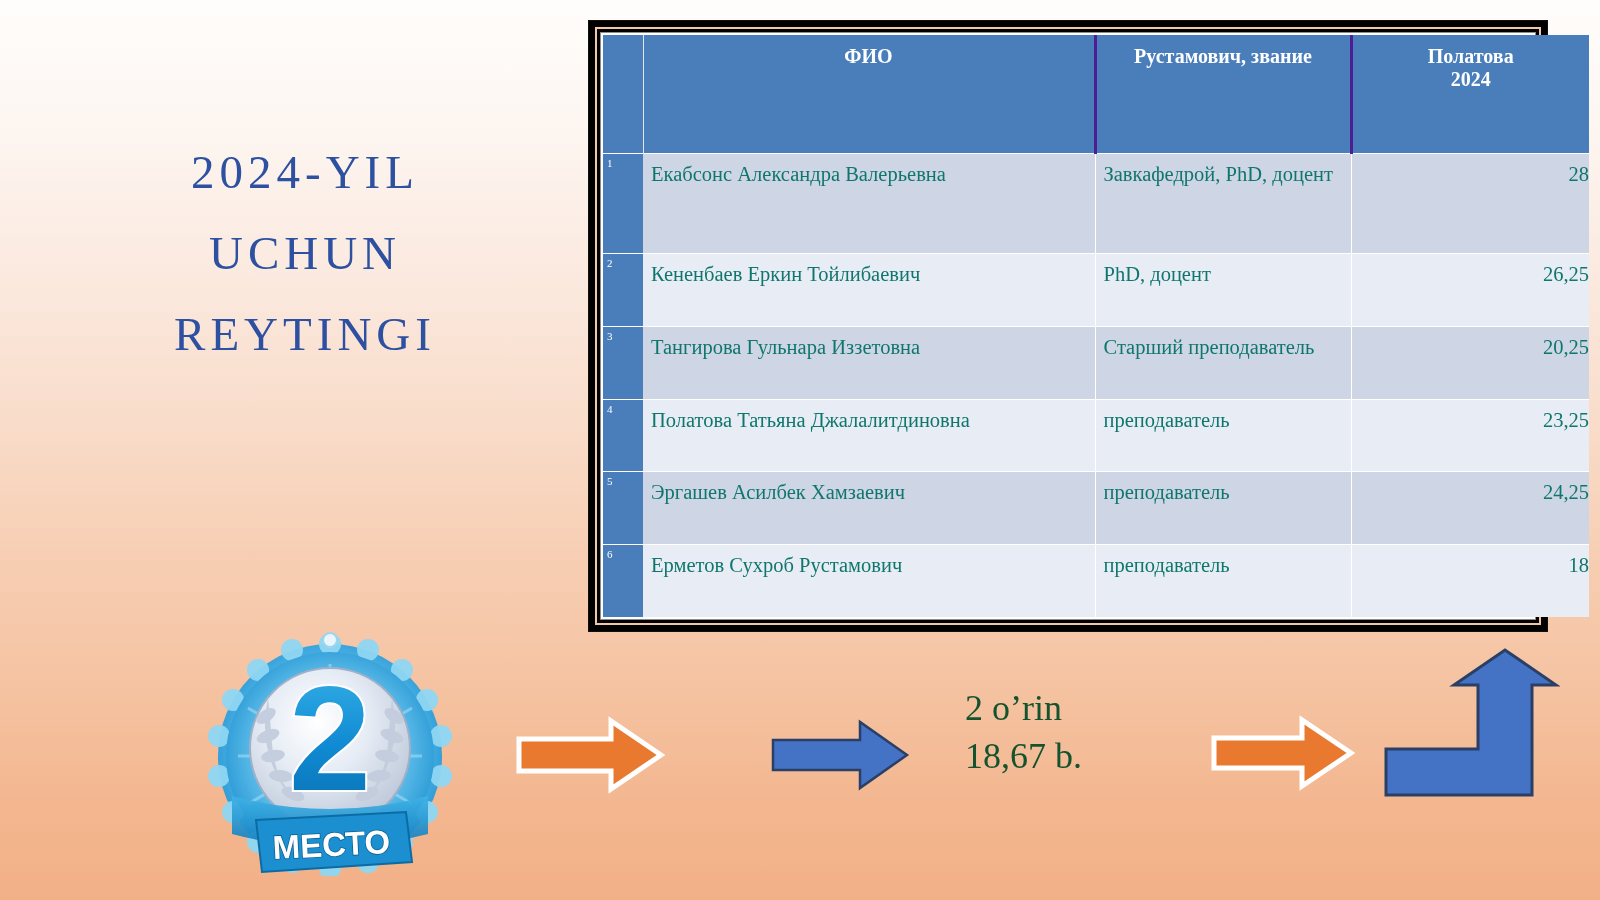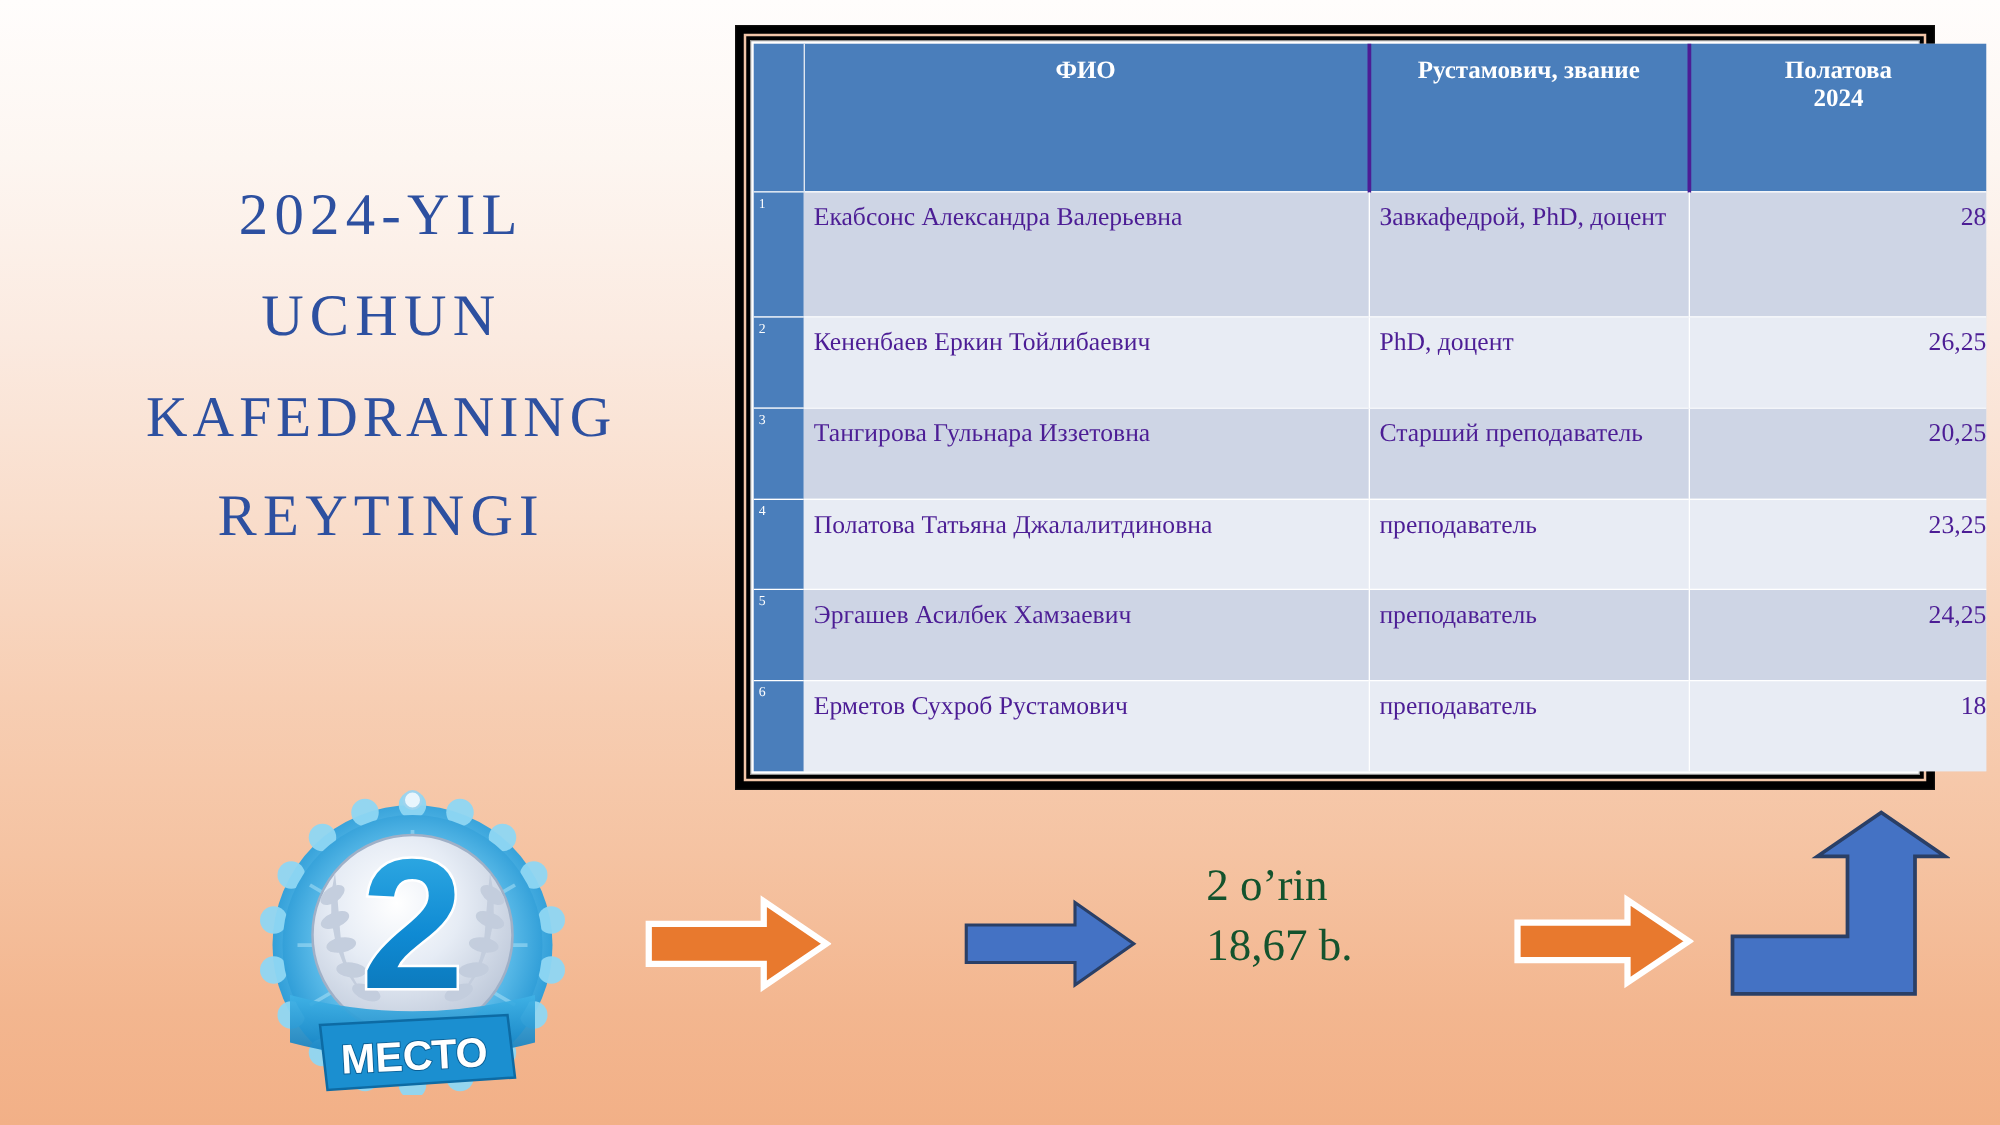"Екабсонс Александра Валерьевна" table.rating tbody td { color: #4c1d95 -> #0f766e }
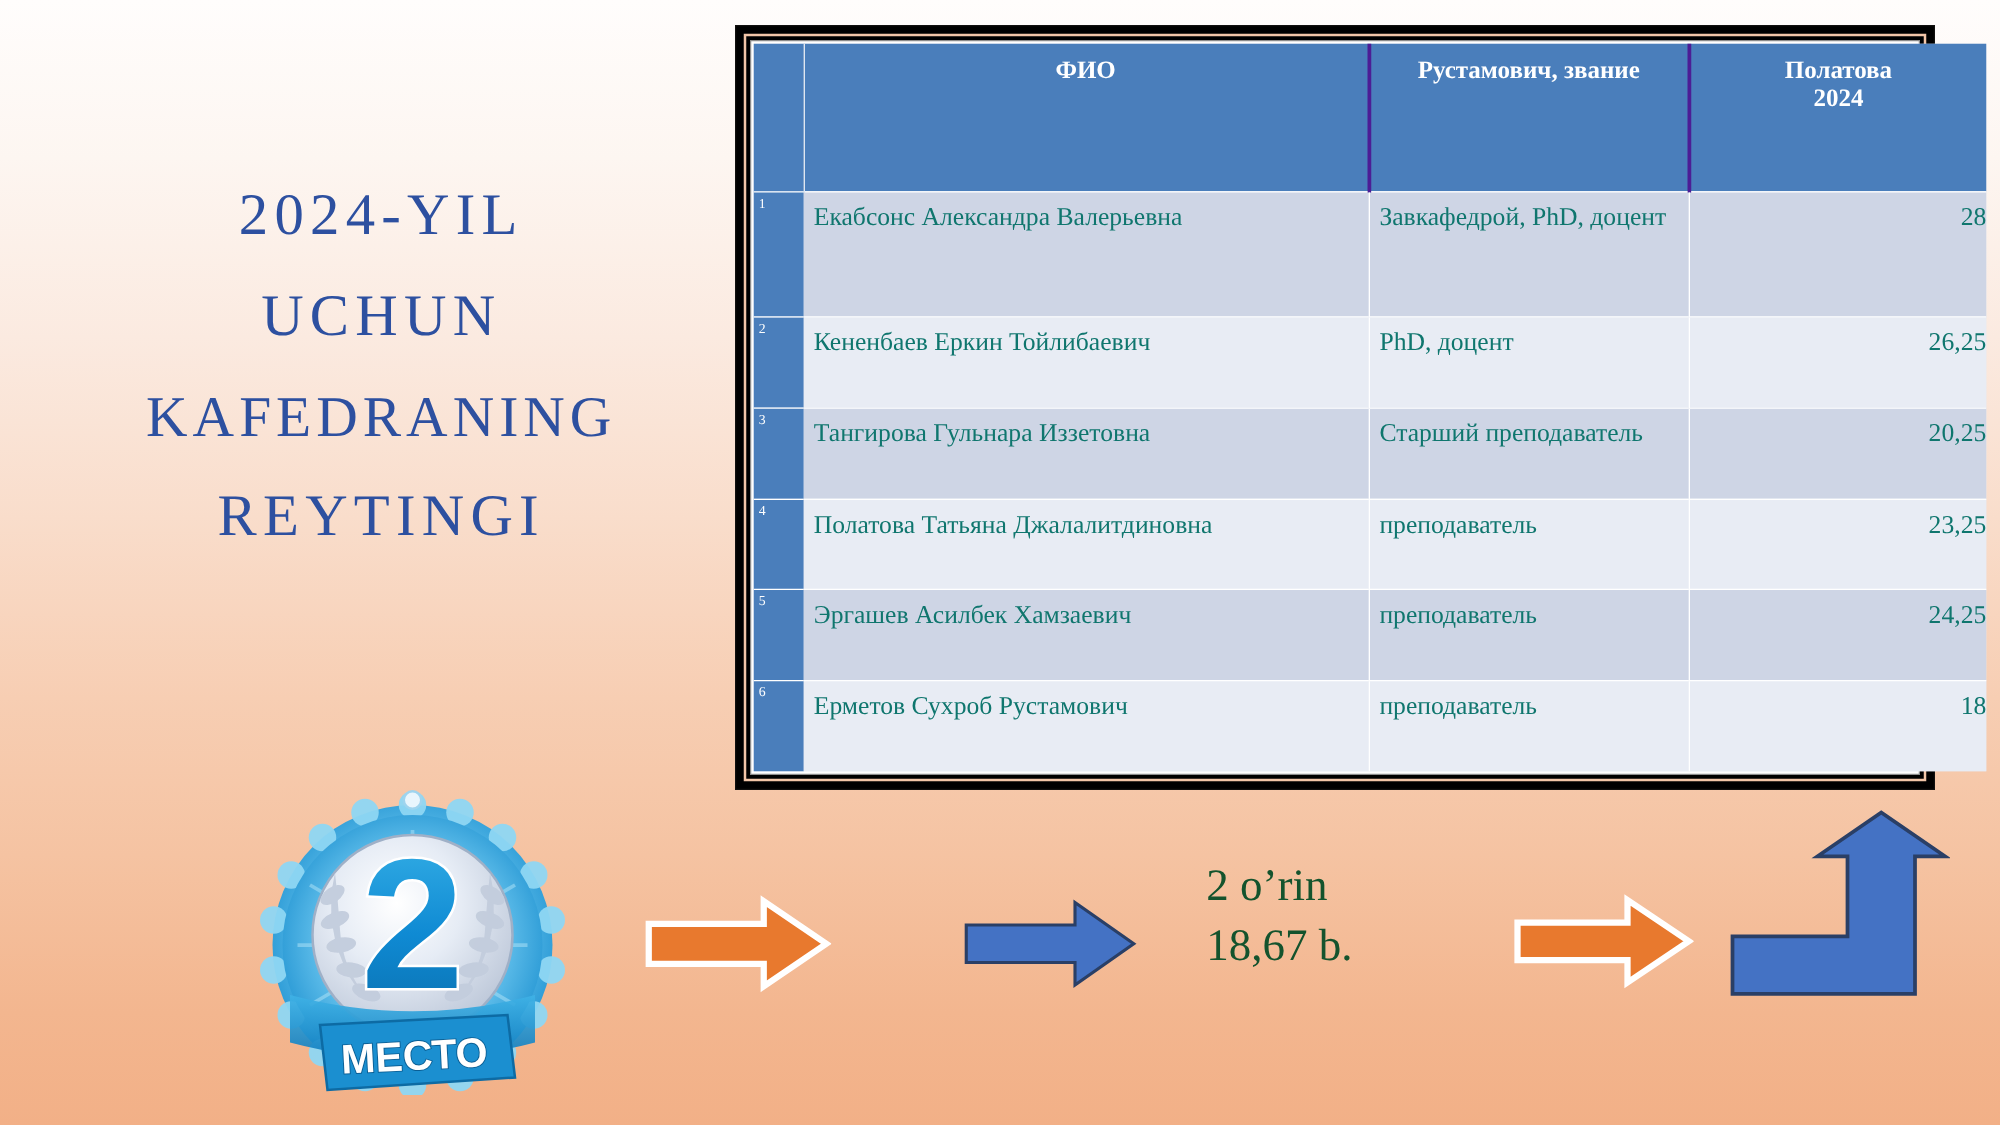"KAFEDRANING" span.title-line { html: <span>KAFEDRANING</span> -> none }
